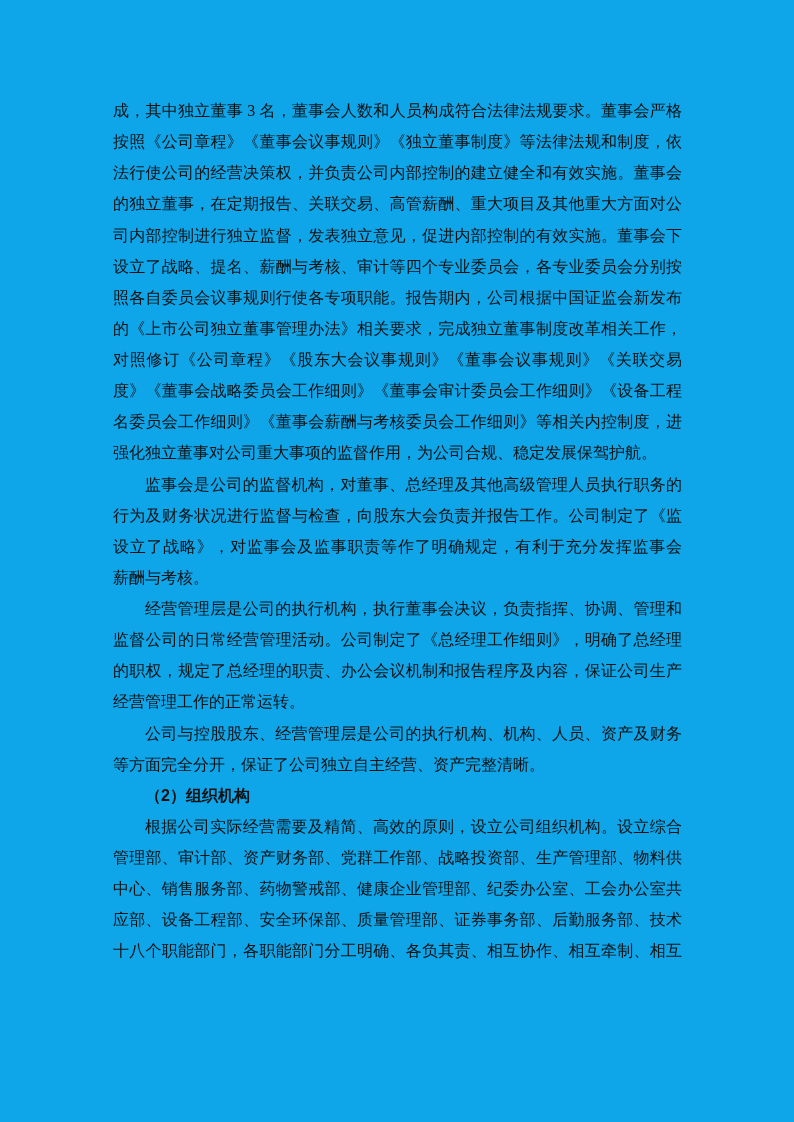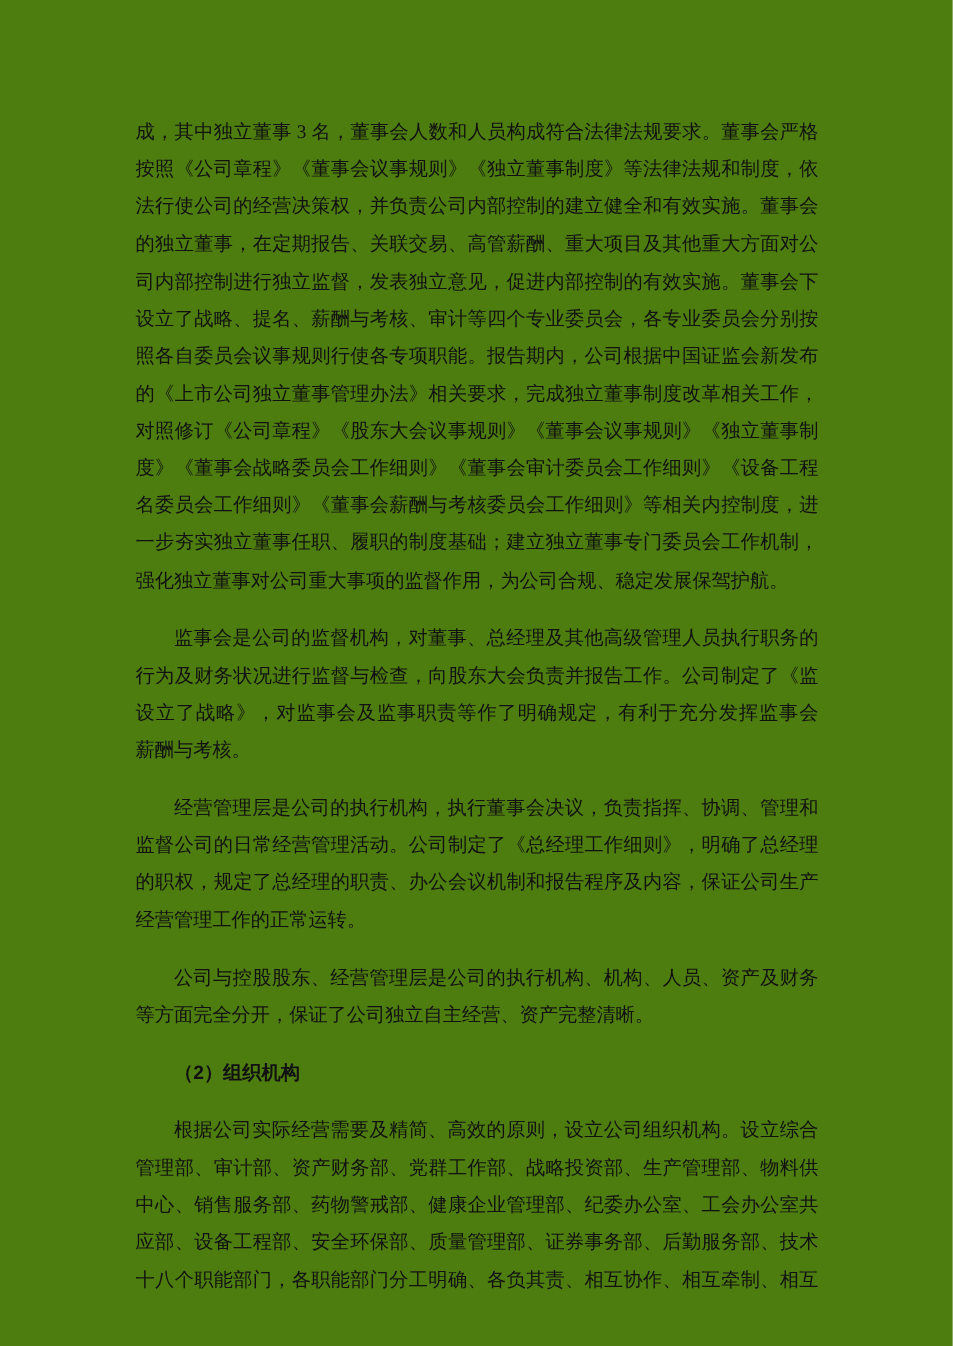"成，其中独立董事 3 名，董事会人数和人员构成符合法律法规要求。董事会严格" .page { background: #4d7c0f -> #0ea5e9 }
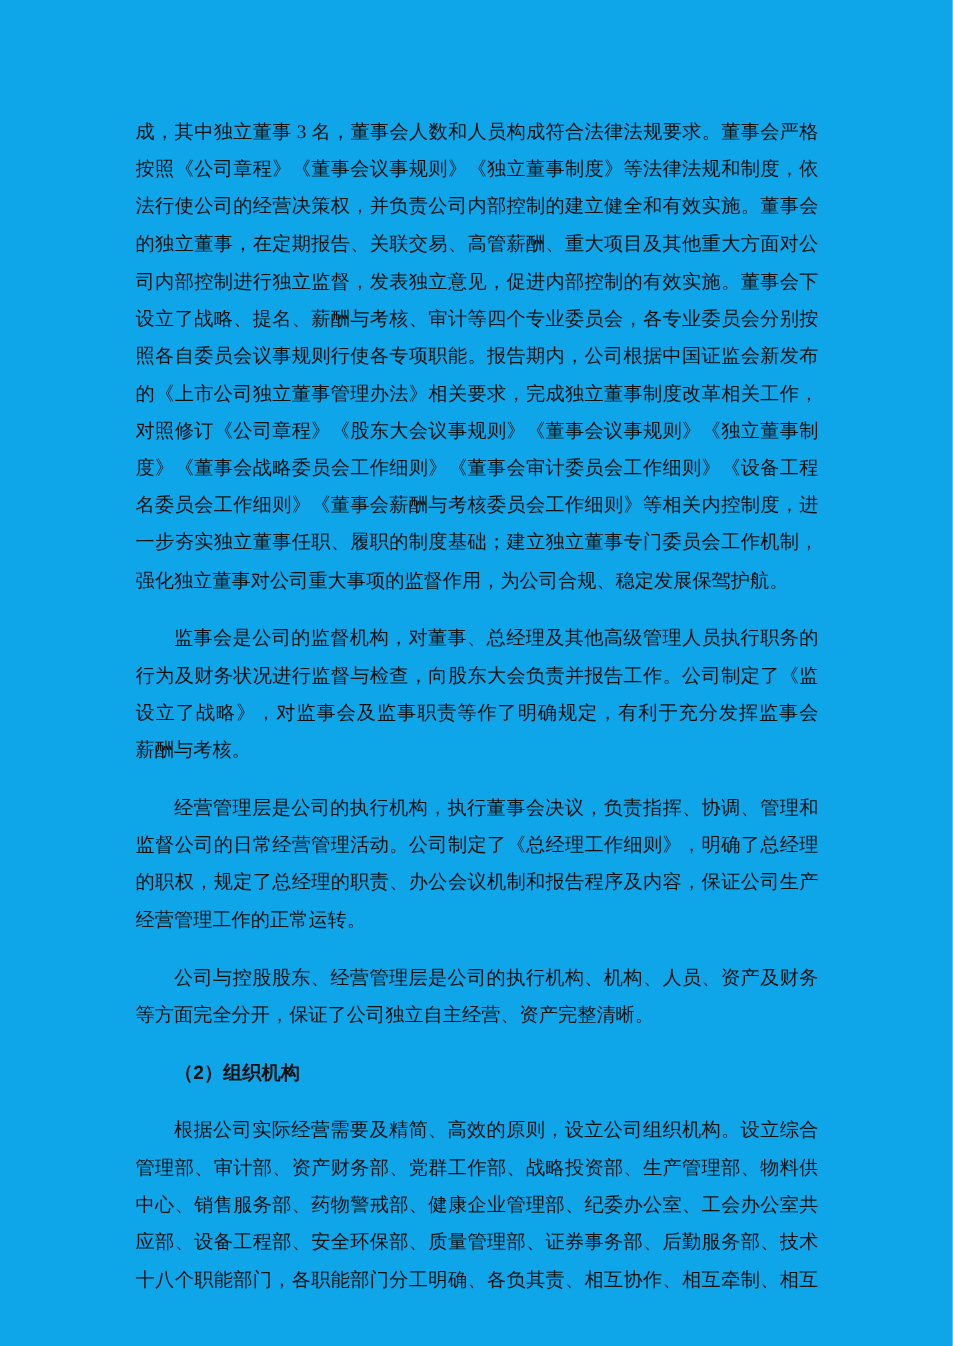"对照修订《公司章程》《股东大会议事规则》《董事会议事规则》《独立董事制" div.line { text: 独立董事制 -> 关联交易 }
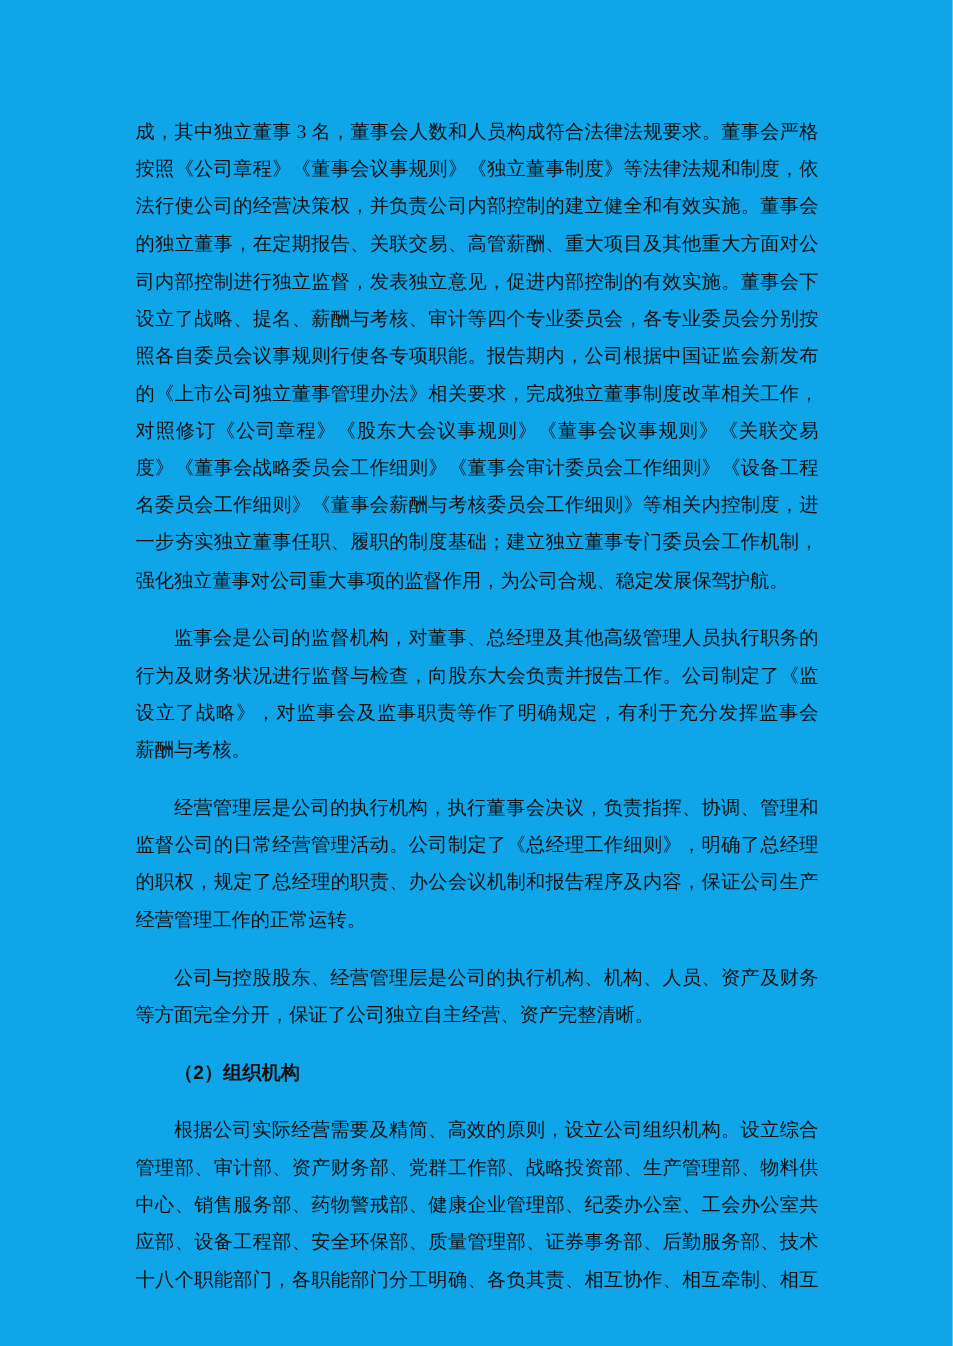"一步夯实独立董事任职、履职的制度基础；建立独立董事专门委员会工作机制，" div.line { html: <div>一步夯实独立董事任职、履职的制度基础；建立独立董事专门委员会工作机制，</div> -> none }
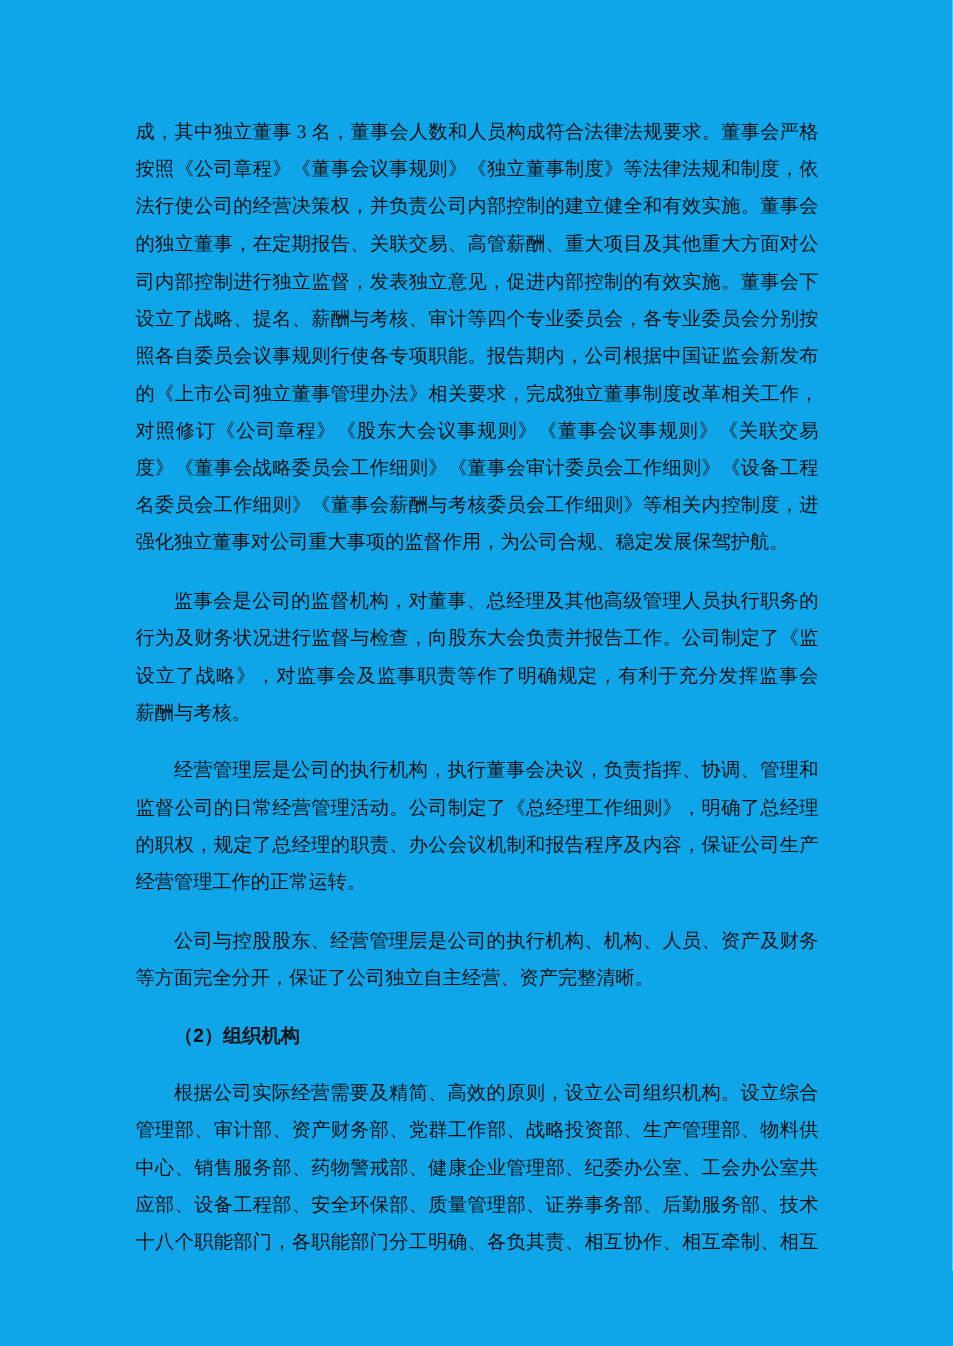"监事会是公司的监督机构，对董事、总经理及其他高级管理人员执行职务的" .line.indent { margin-top: 17px -> none }
